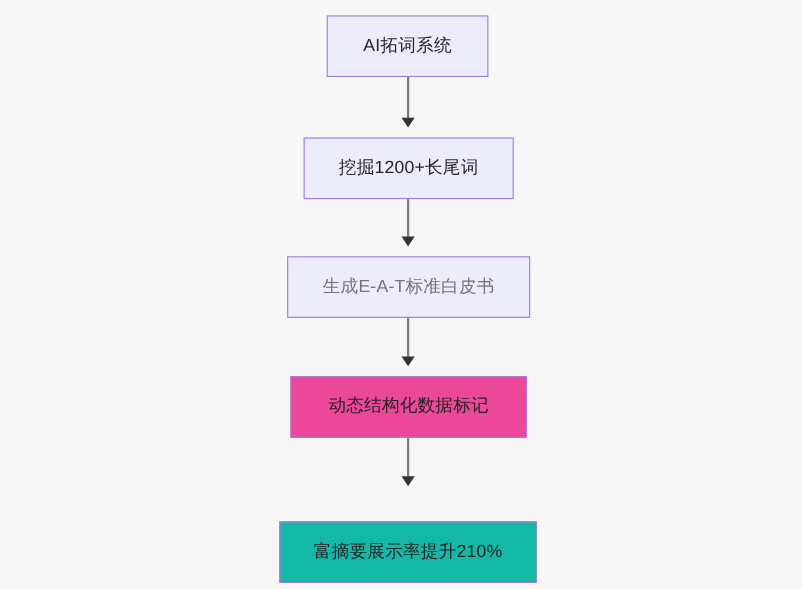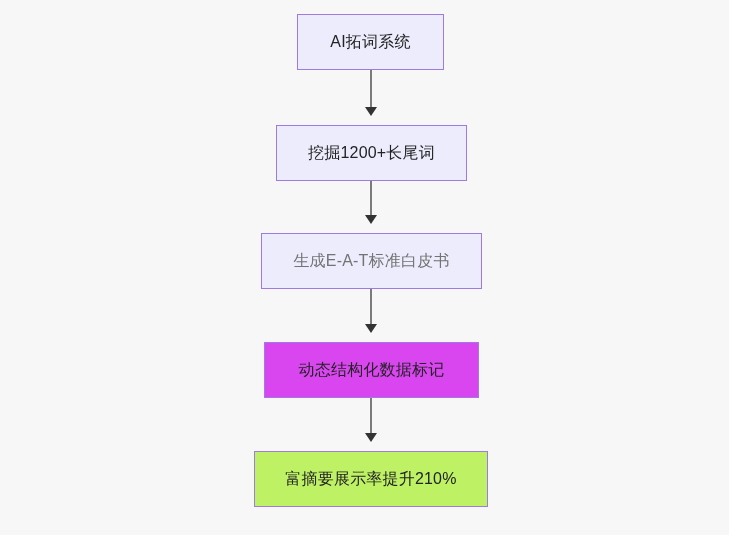"动态结构化数据标记" div.node { background: #d946ef -> #ec4899 }
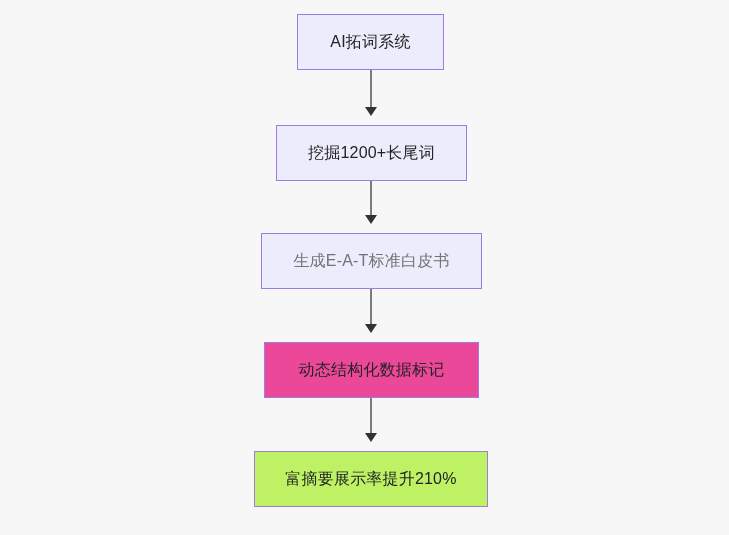"富摘要展示率提升210%" div.node { background: #bef264 -> #14b8a6; top: 451px -> 474px }
